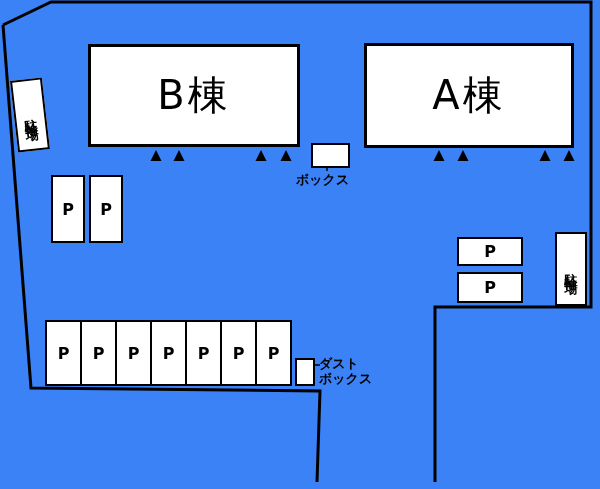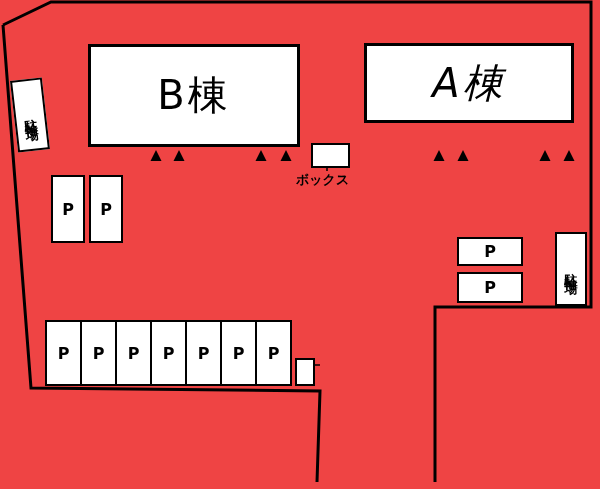"B棟" .canvas { background: #ef4444 -> #3b82f6 }
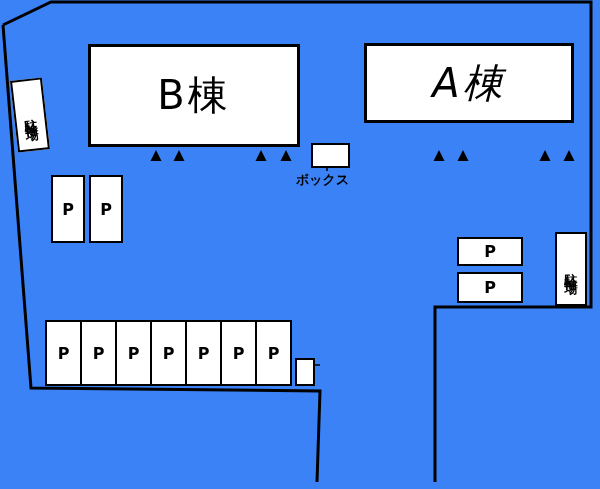"A棟" .building-a { font-style: italic -> none; height: 80px -> 105px }
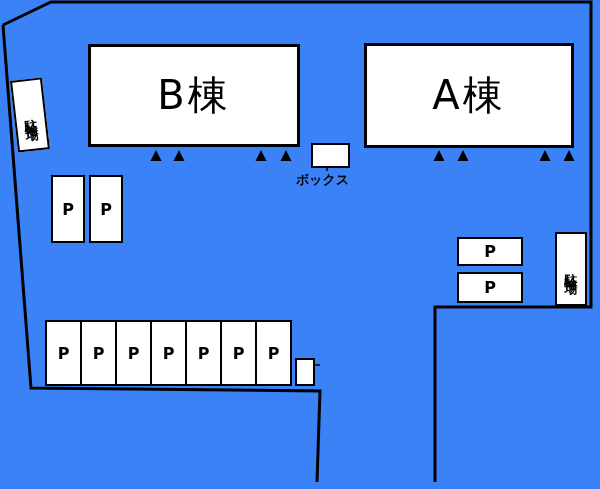"ダスト" div.dust-label { html: none -> <div> <div>ダスト</div> <div>ボックス</div> </div> }
